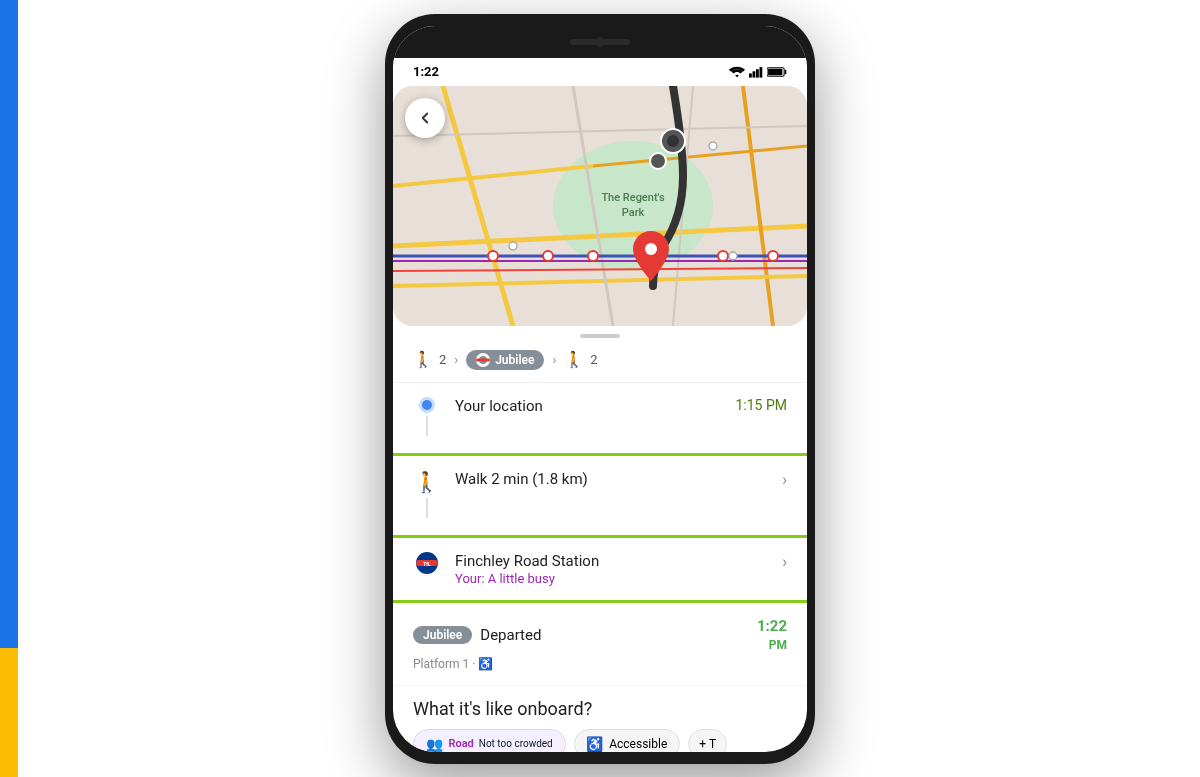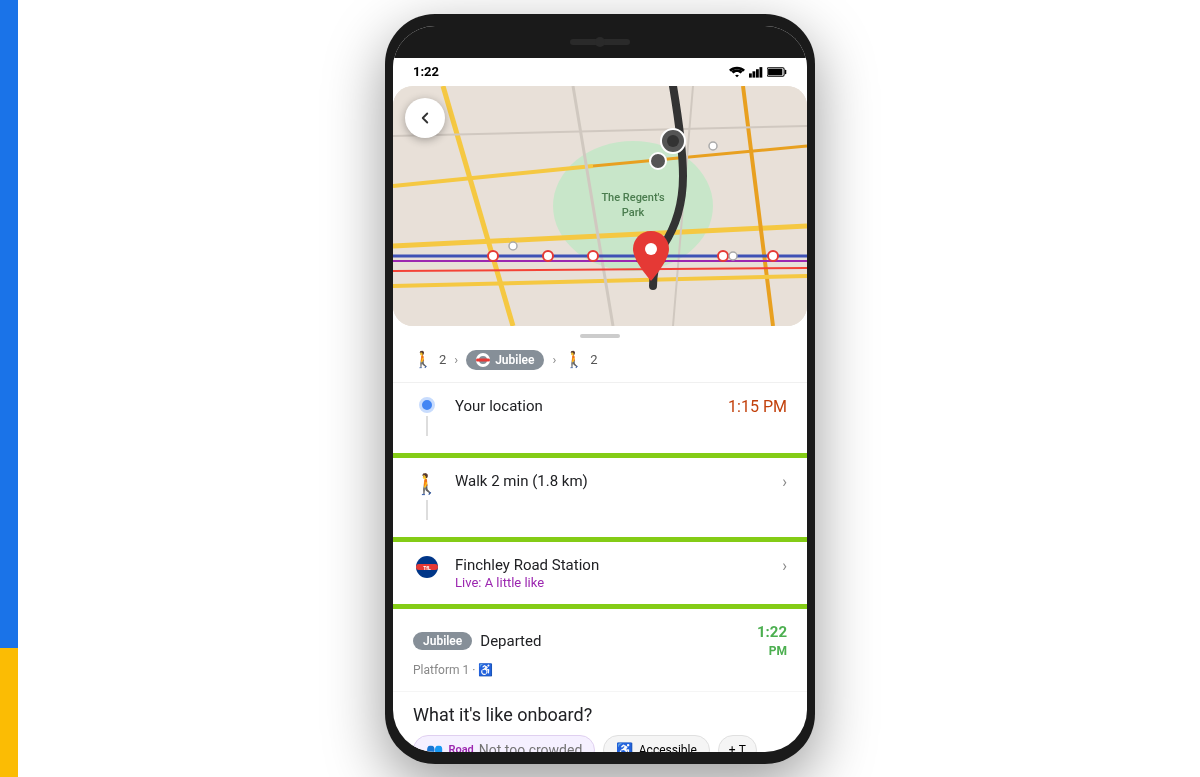"Your location" .step-row { border-bottom: 5px solid #84cc16 -> 3px solid #84cc16 }
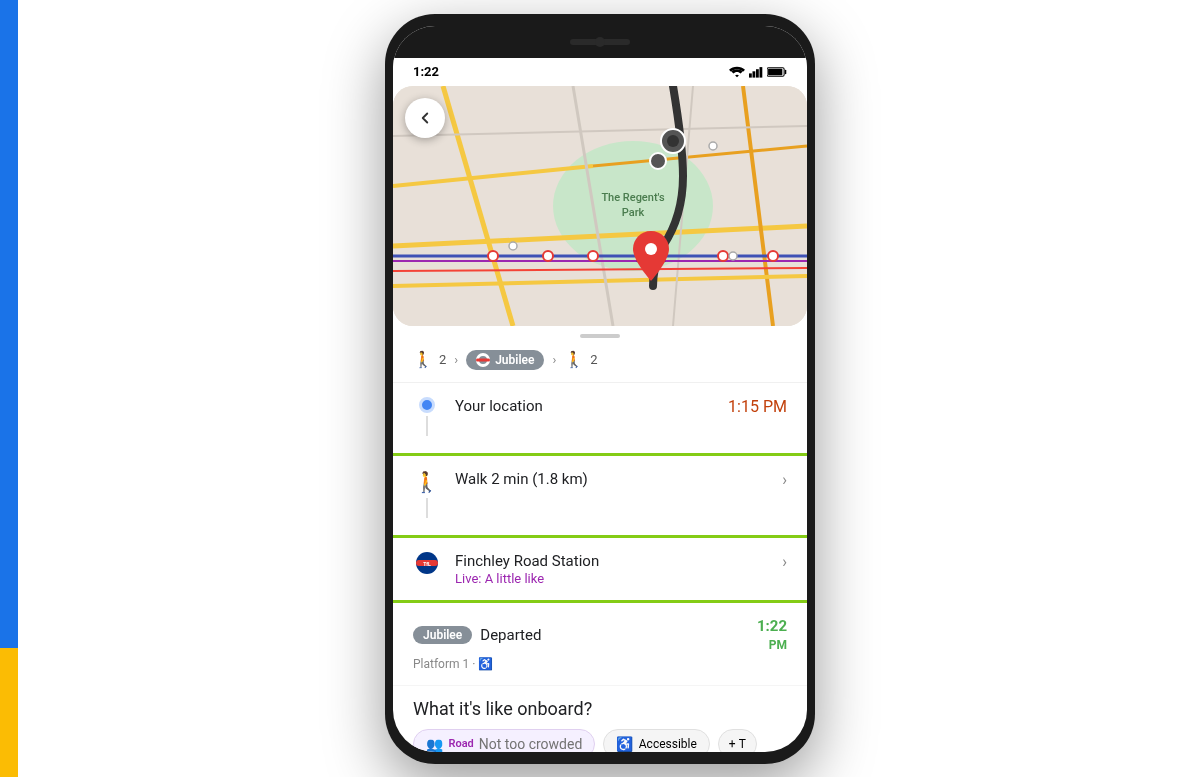"1:15 PM" .step-time { color: #c2410c -> #4d7c0f; font-size: 16px -> 14px }
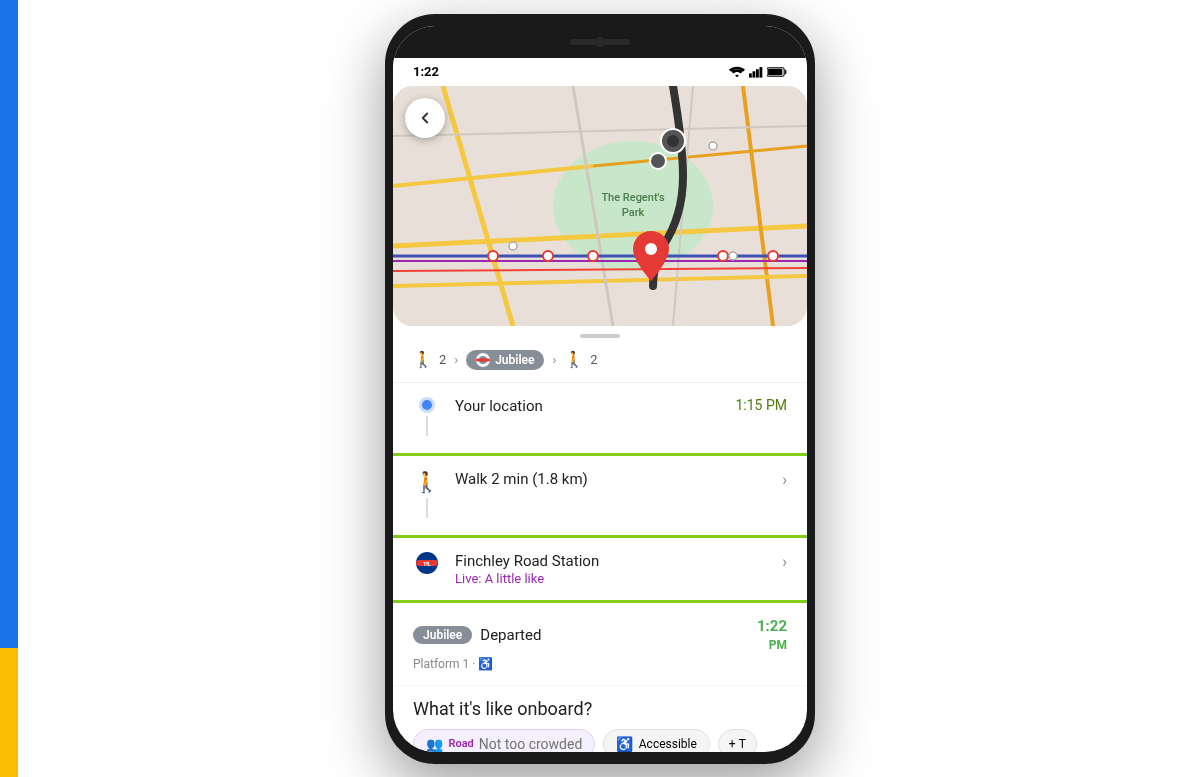"Live: A little like" div.step-live-busy { text: Live: A little like -> Your: A little busy }
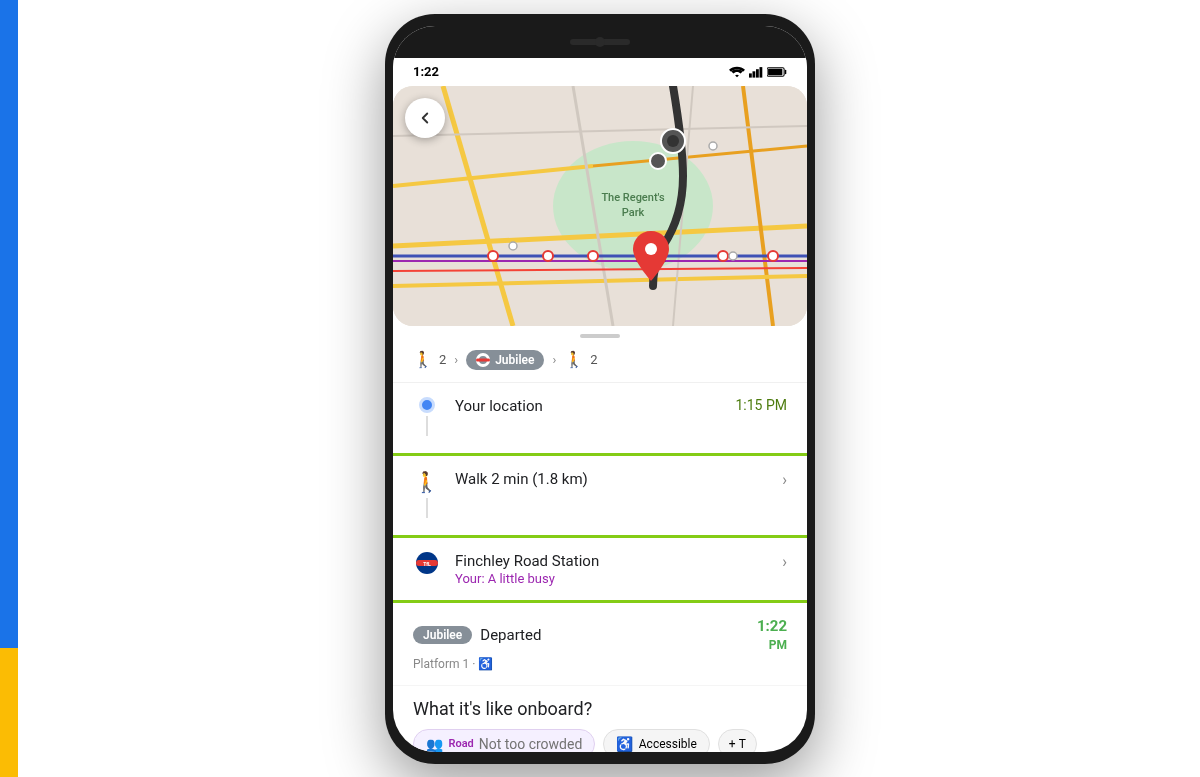"Not too crowded" .tag-crowd-text { color: #737373 -> #0f172a; font-size: 14px -> 10px }
